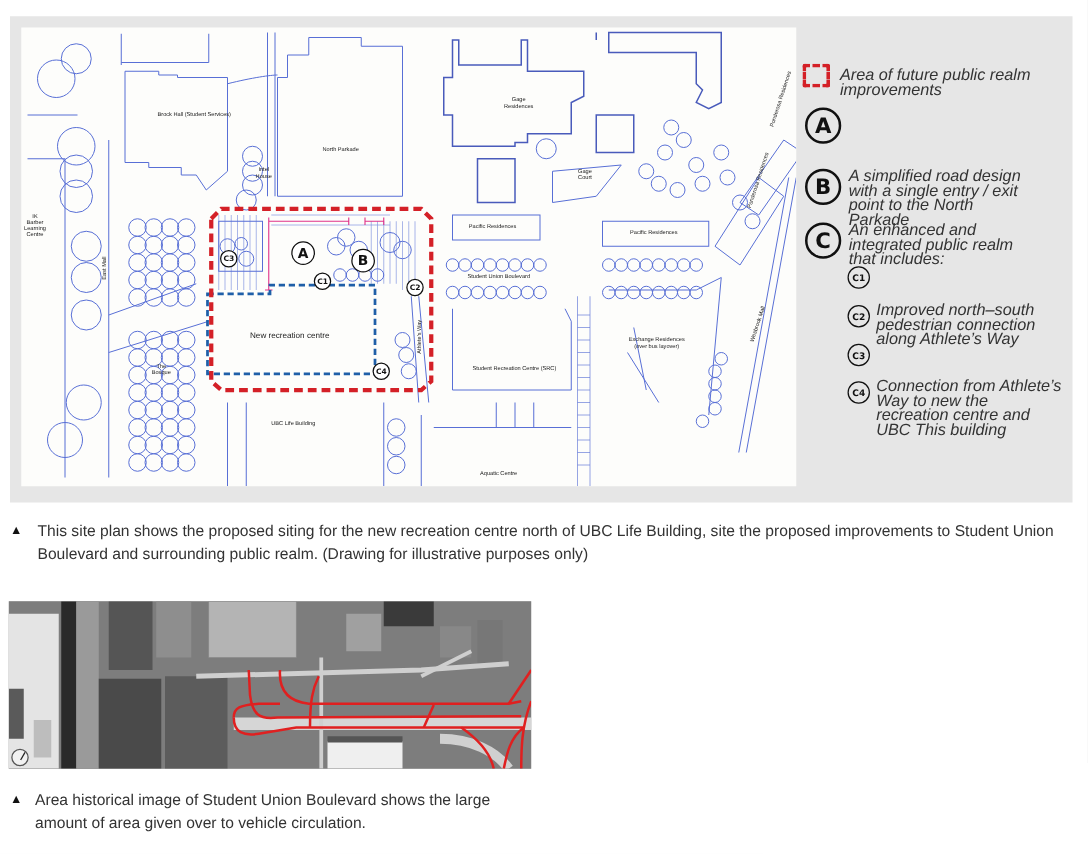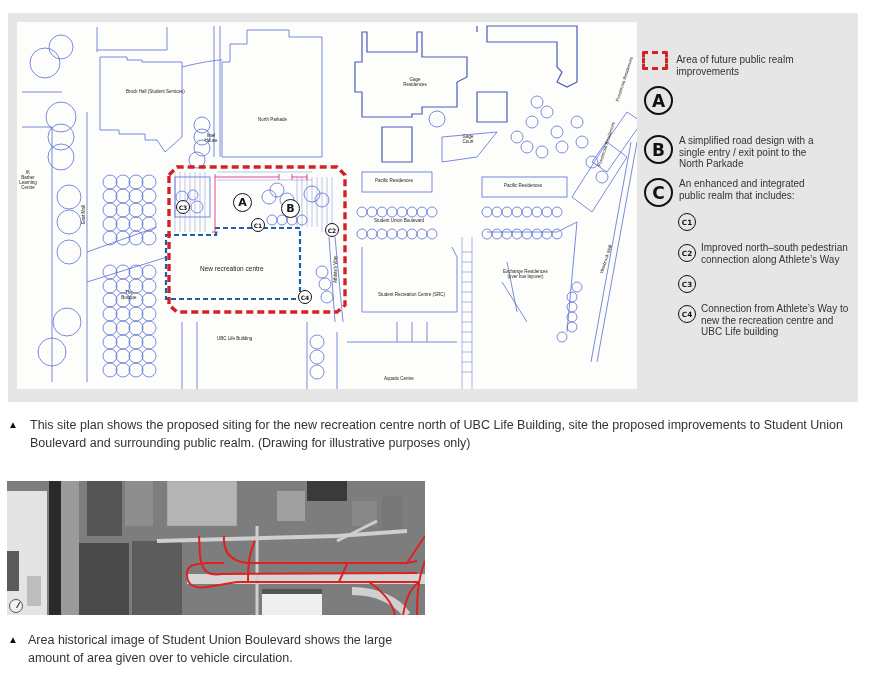"Area of future public realm" .legend-text { font-size: 10px -> 13px; font-style: none -> italic }
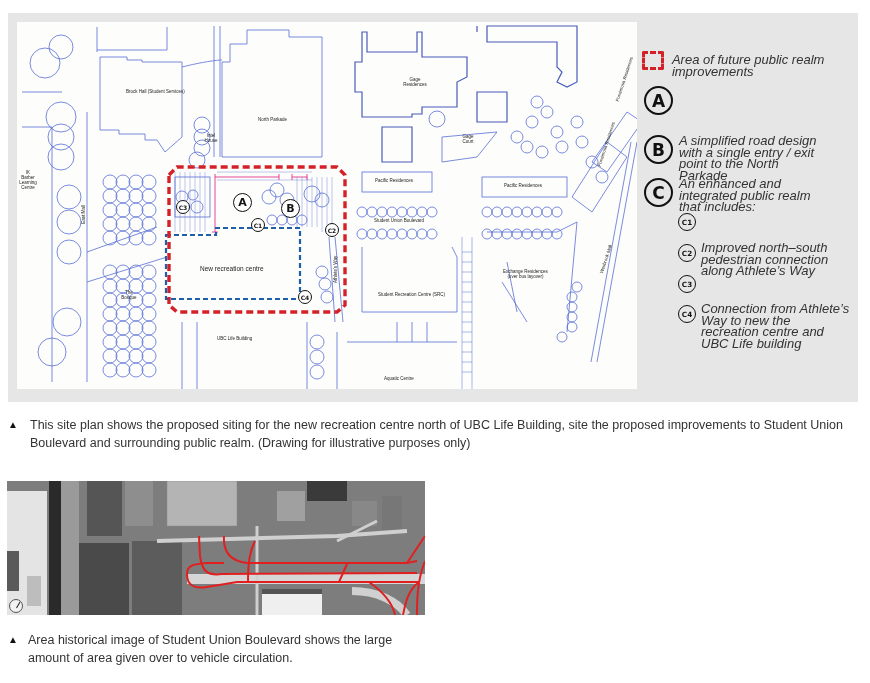"Connection from Athlete’s Way to" div.legend-text { text: Life -> This }
